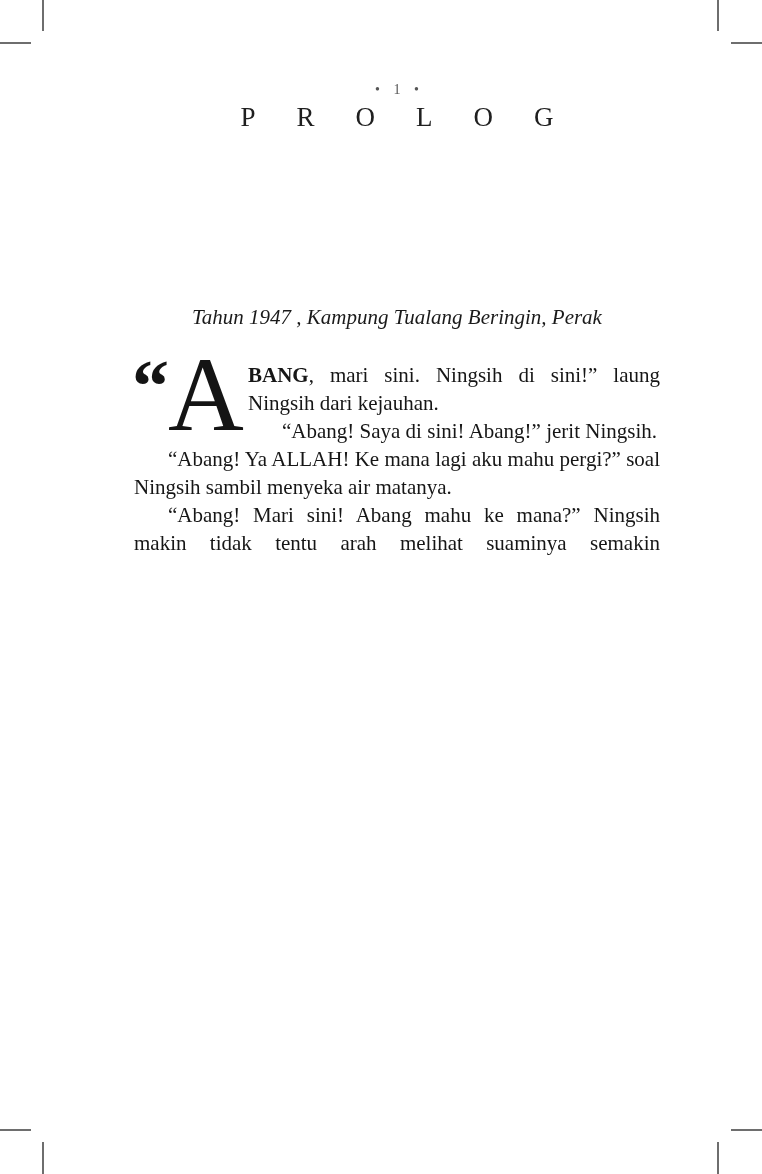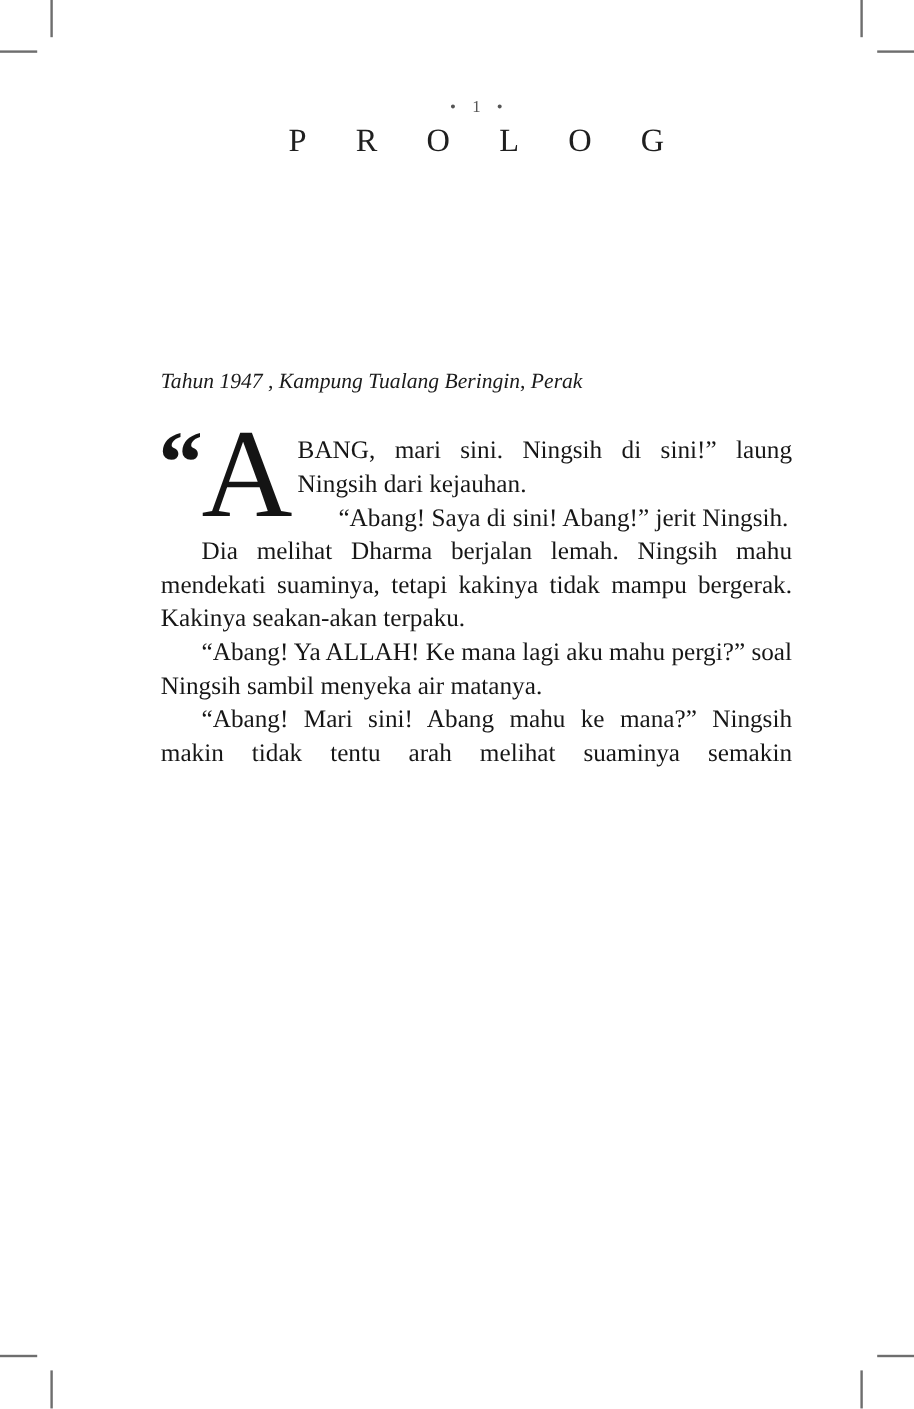"Tahun 1947 , Kampung Tualang" .dateline { font-size: 18px -> 21px; text-align: none -> center }
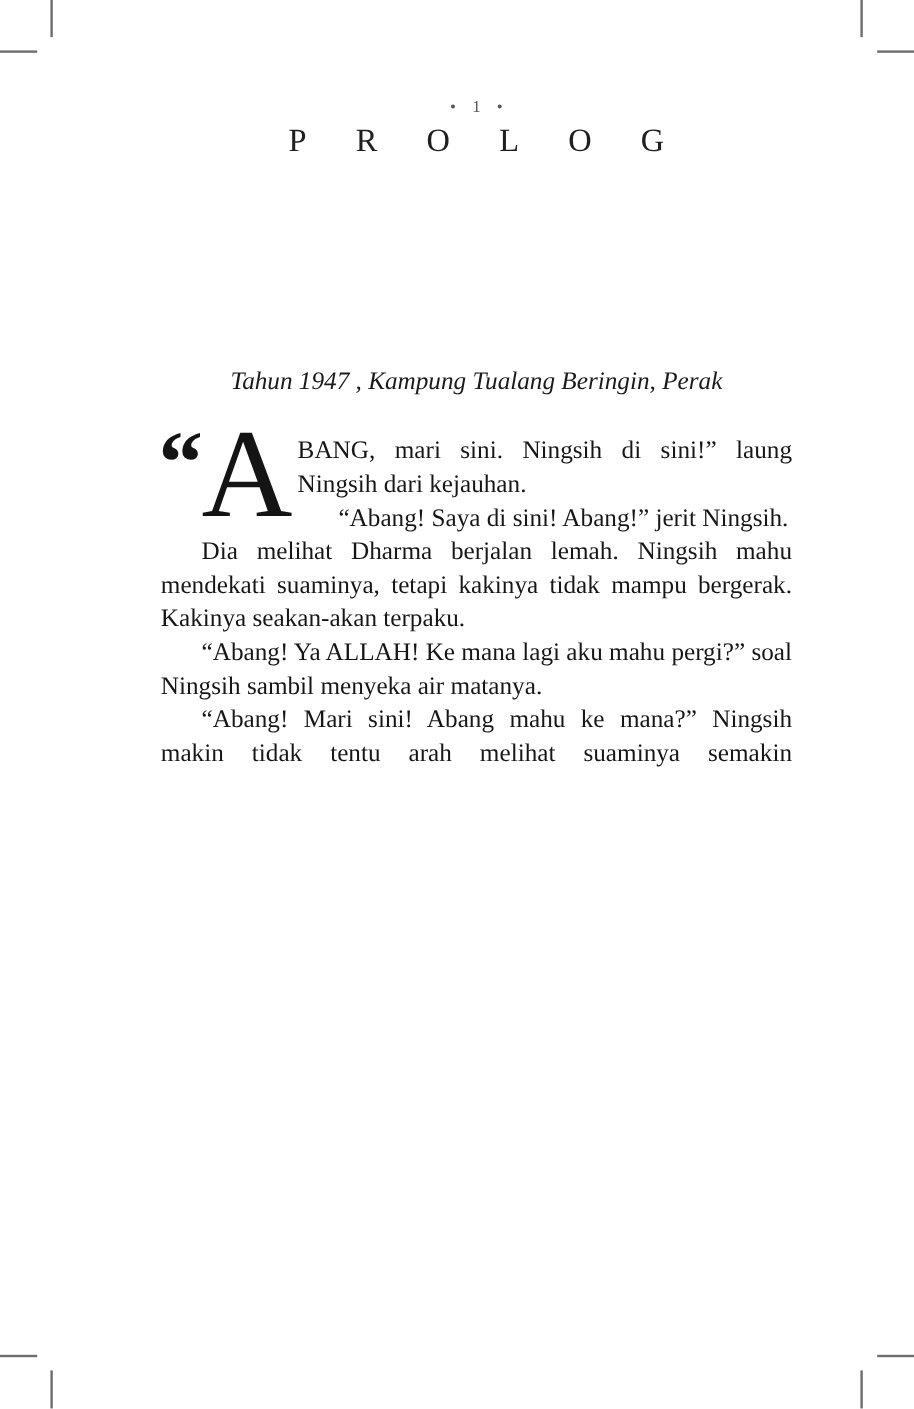"BANG" .bold { font-weight: 400 -> 700 }
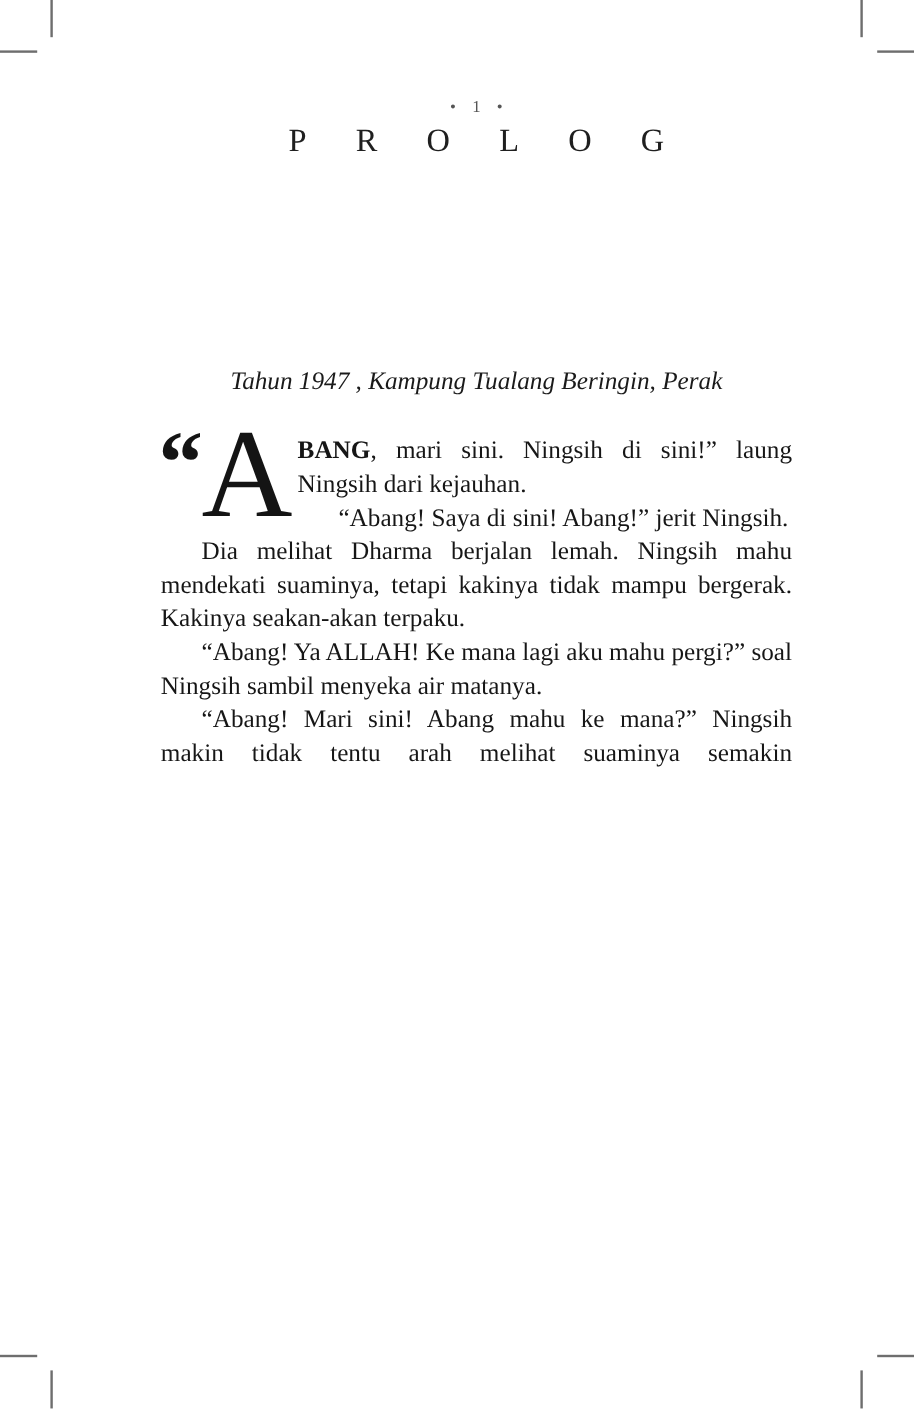"Dia melihat Dharma berjalan lemah." p { html: <p>Dia melihat Dharma berjalan lemah. Ningsih mahu mendekati suaminya, tetapi kakinya tidak mampu bergerak. Kakinya seakan-akan terpaku.</p> -> none }
